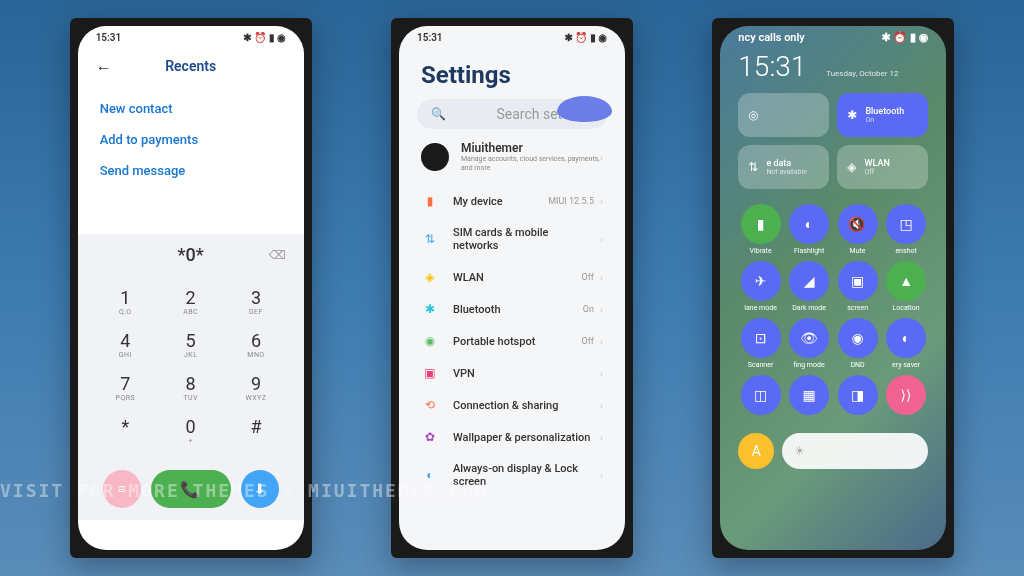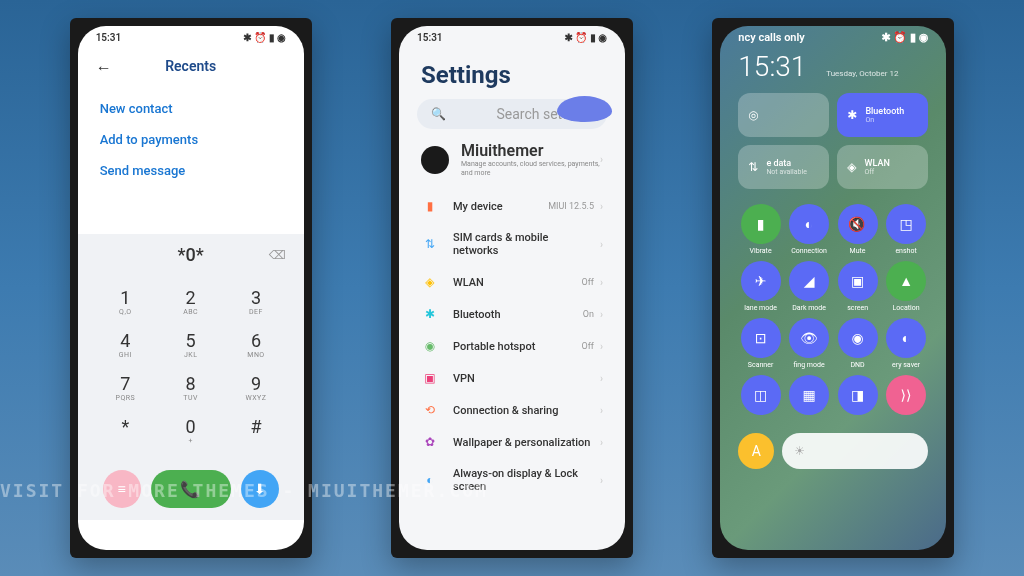"Miuithemer" .account-name { font-size: 16px -> 12px }
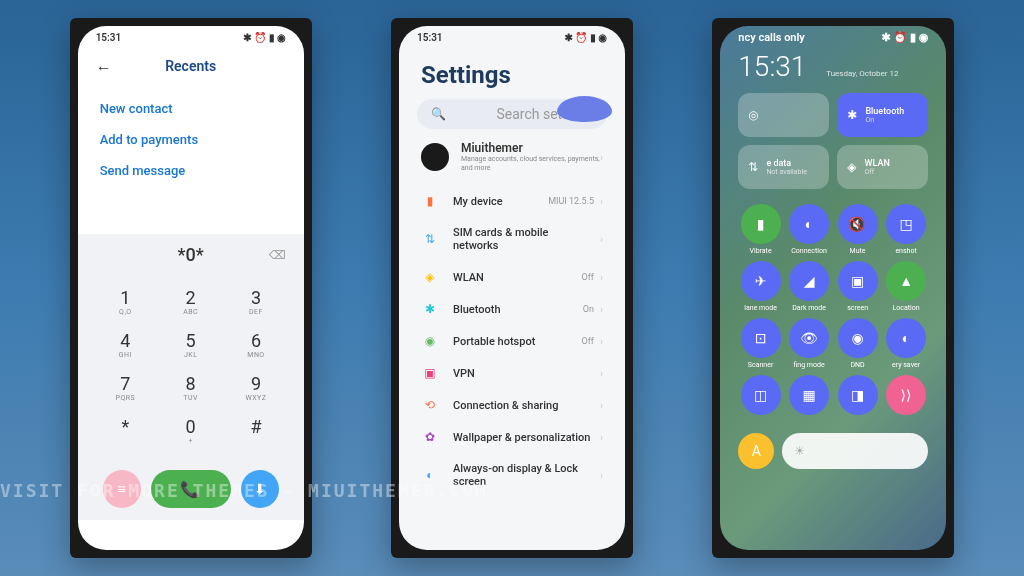"Connection" div.tile-label { text: Connection -> Flashlight }
